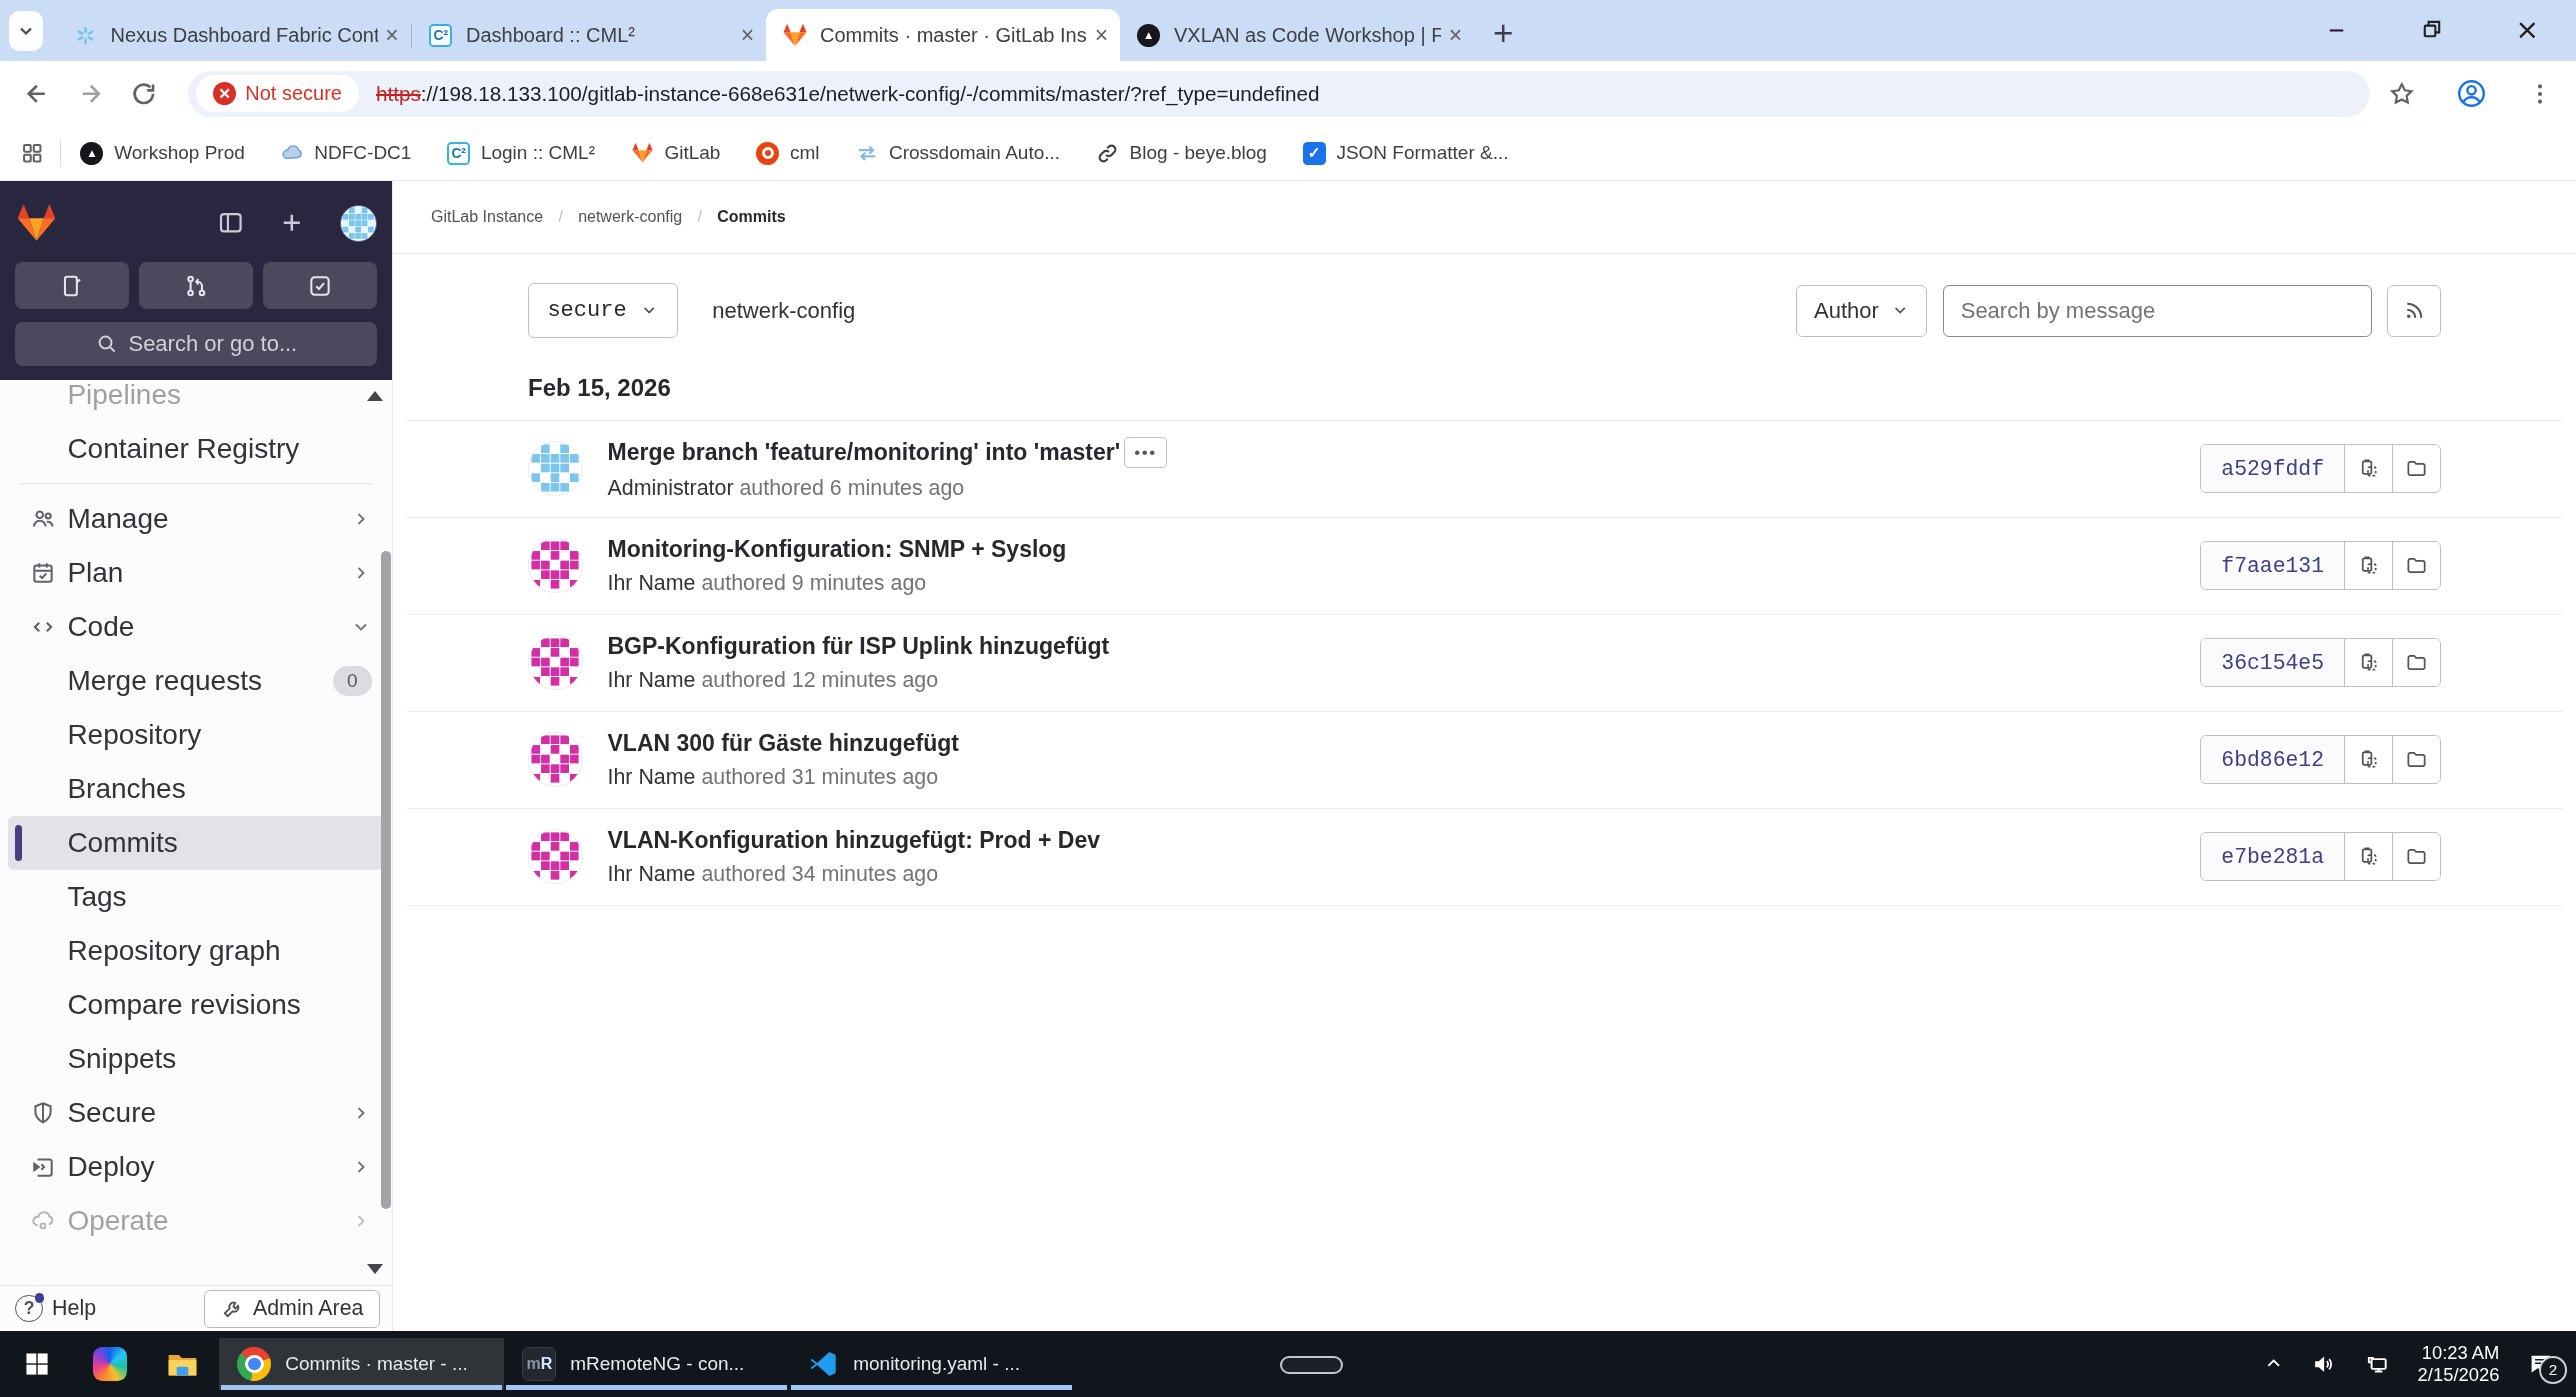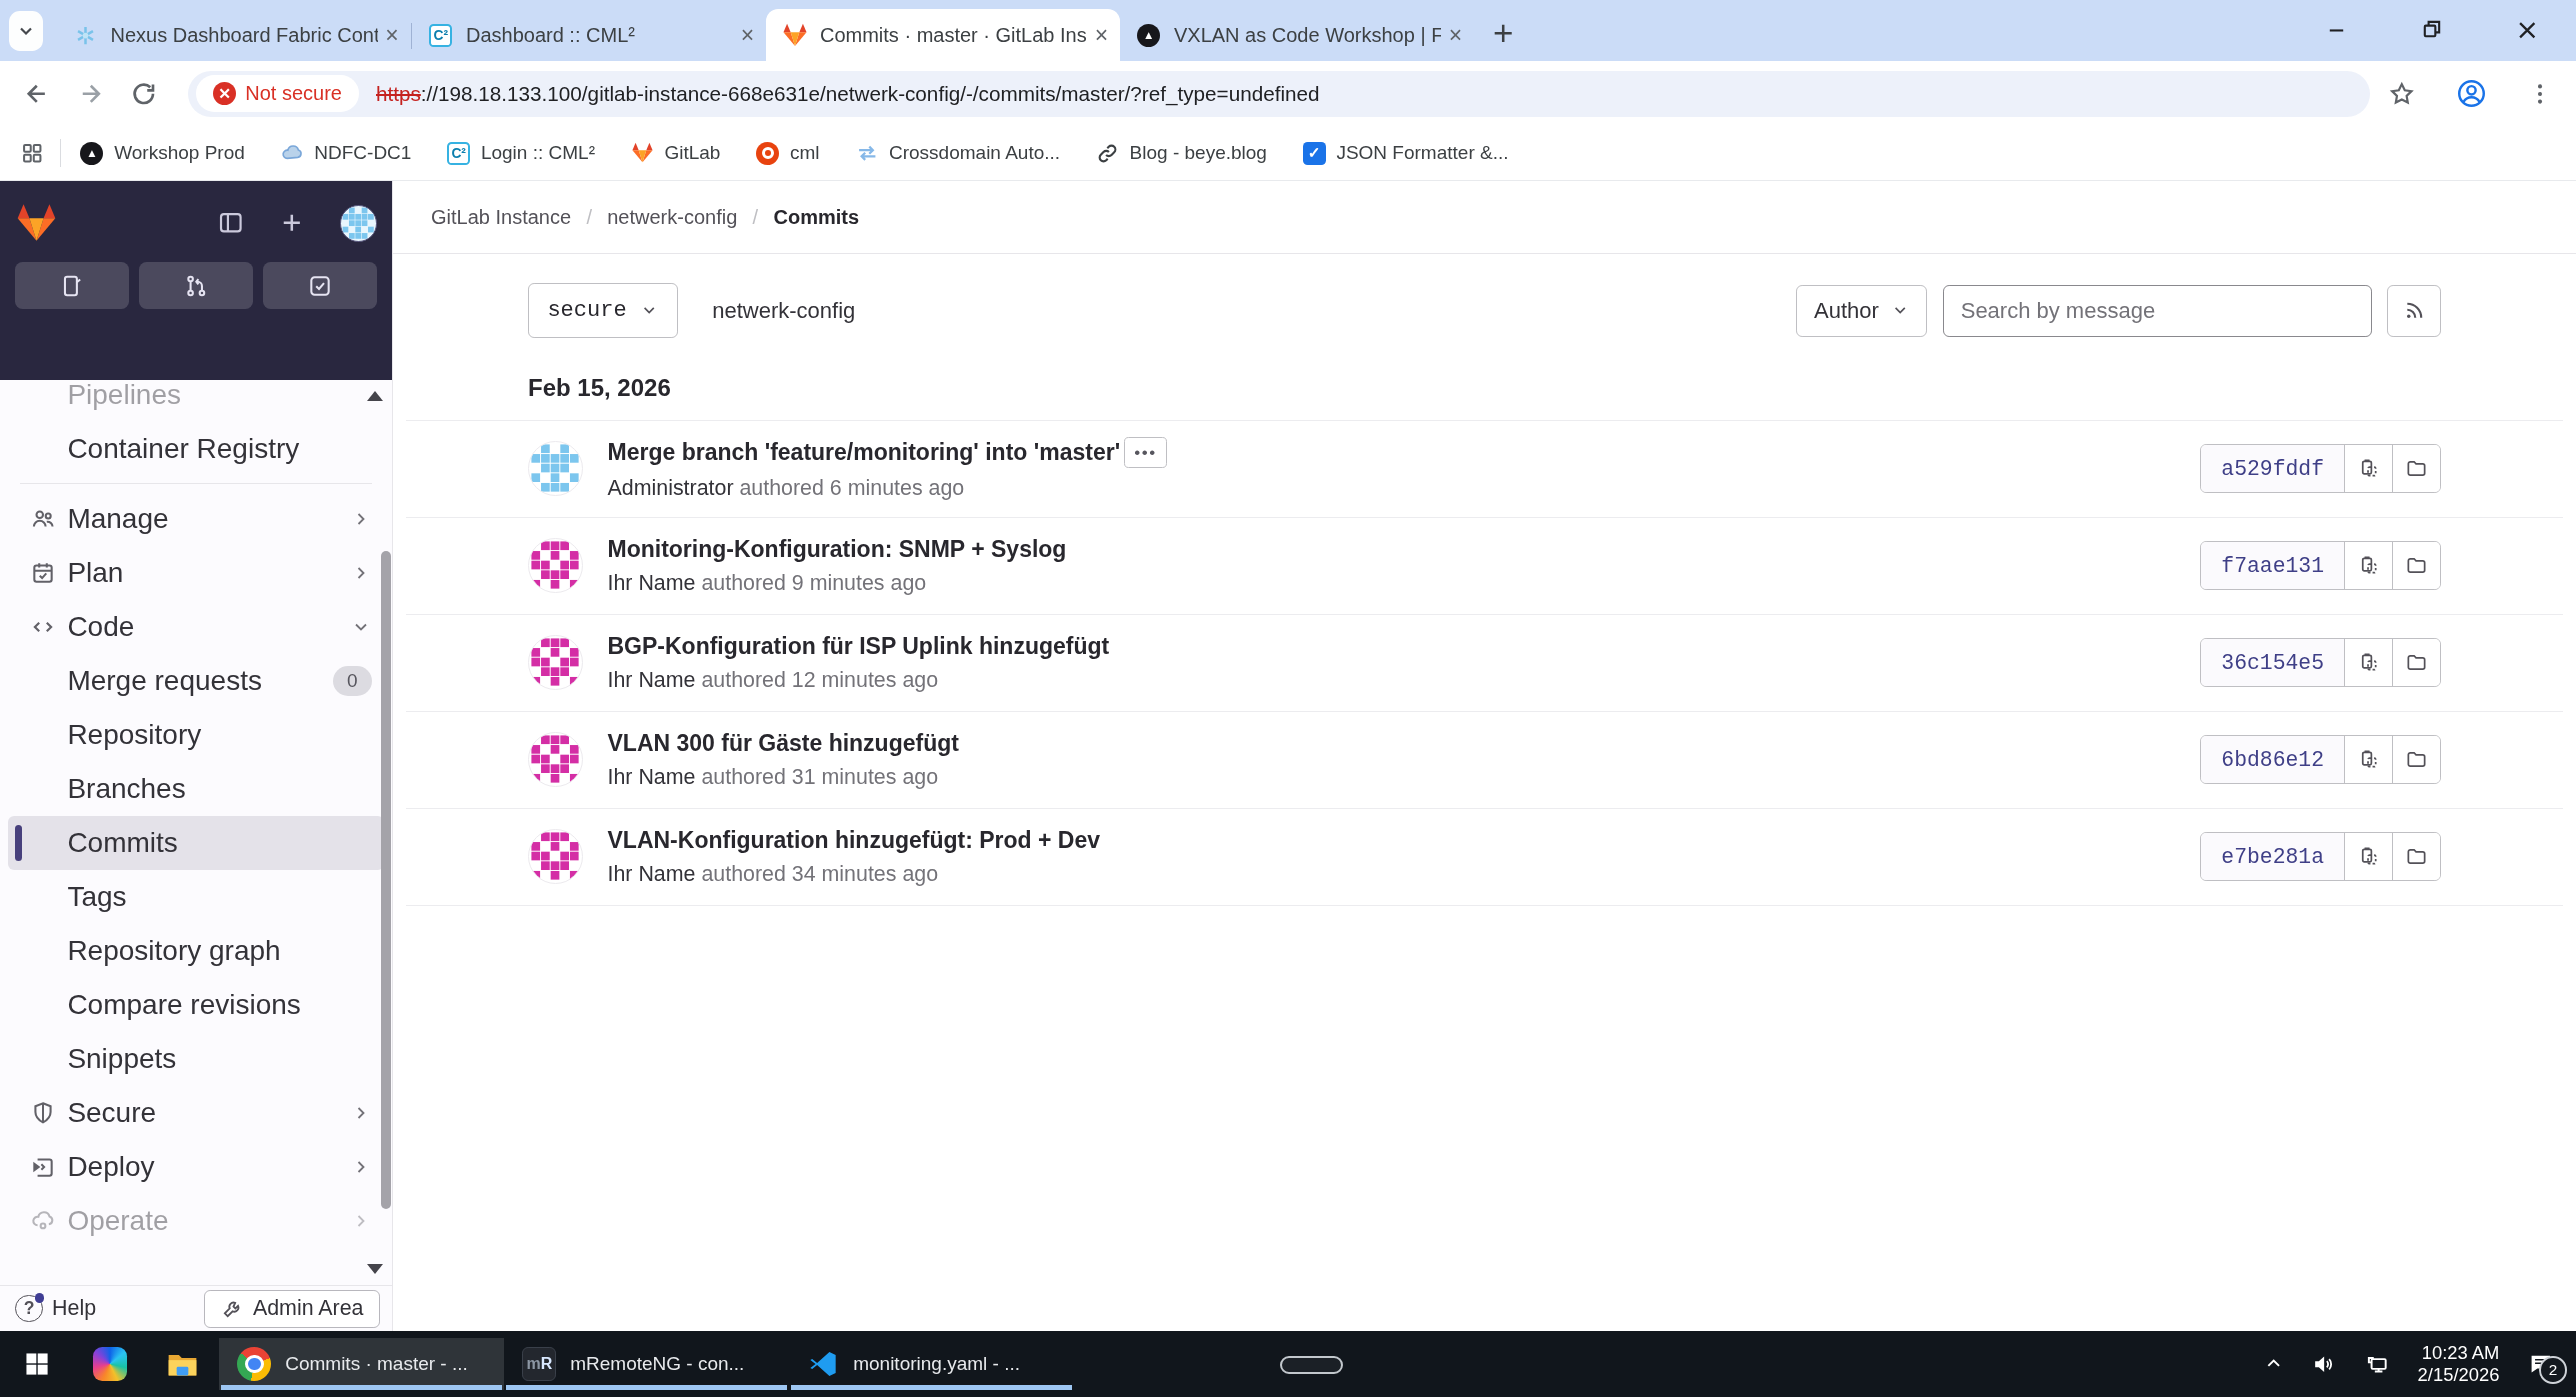"GitLab Instance" .crumbs { font-size: 20px -> 16px }
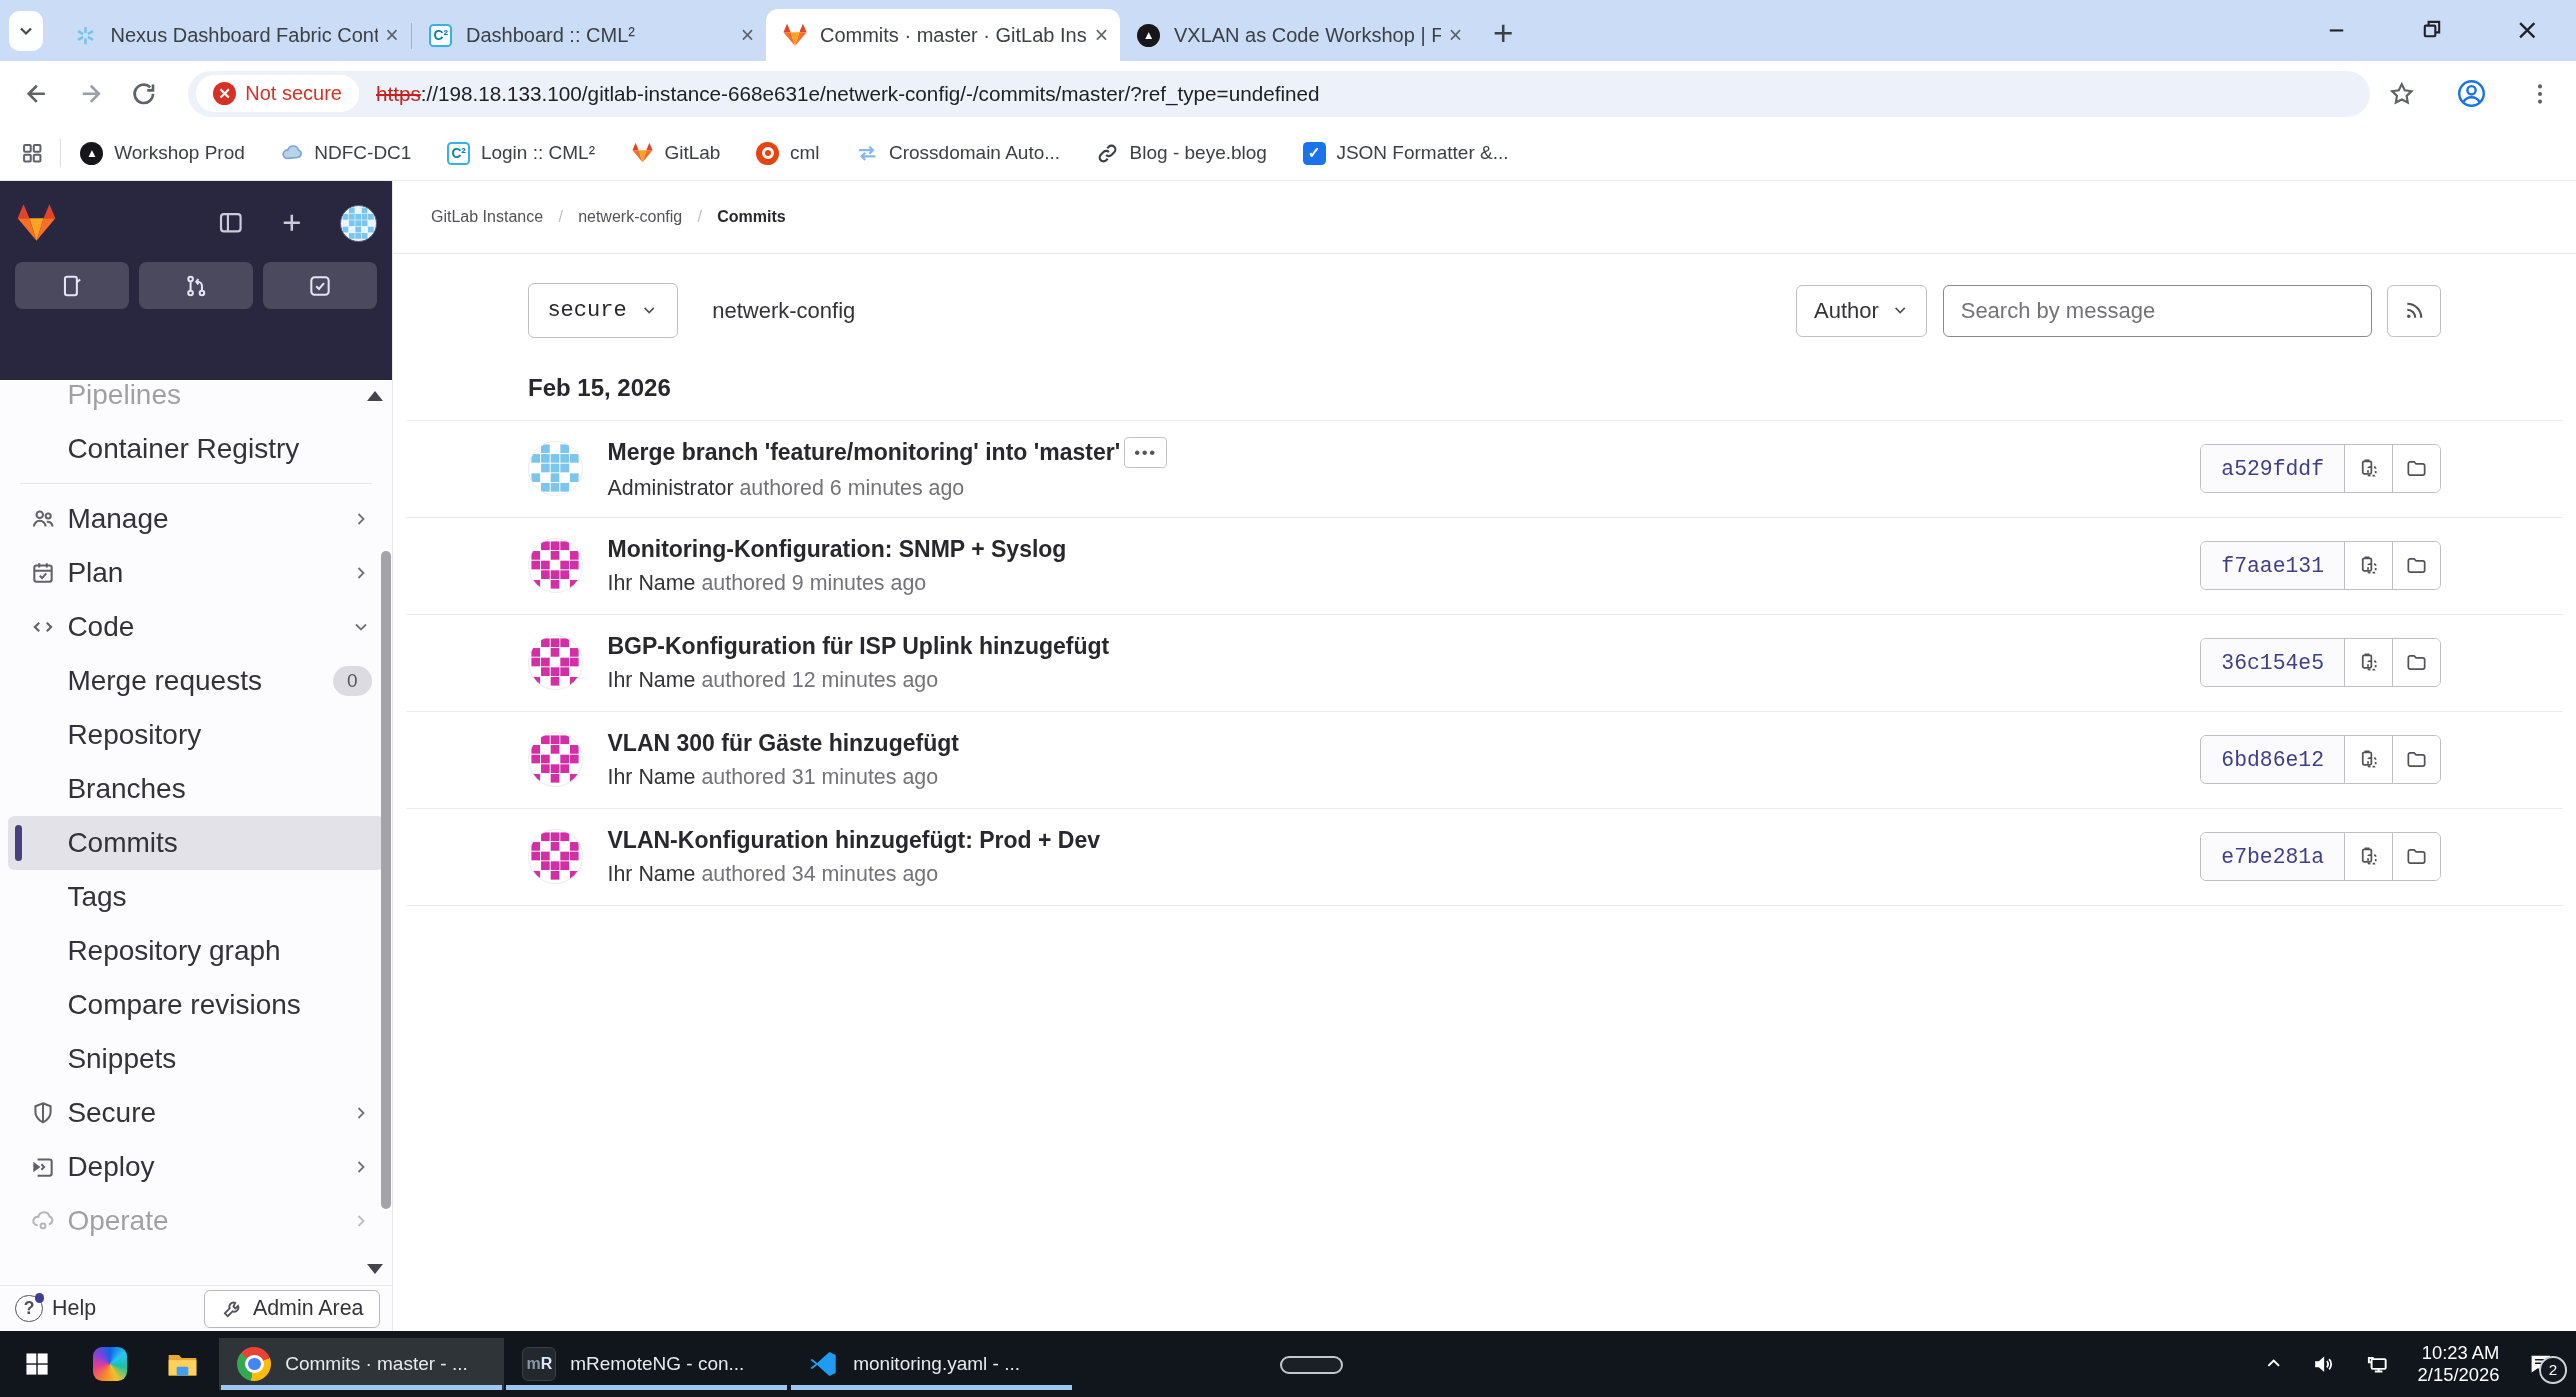"Search or go to..." div.sb-search { html: none -> <div> <svg> <circle></circle> <path></path> </svg> <span>Search or go to...</span> </div> }
